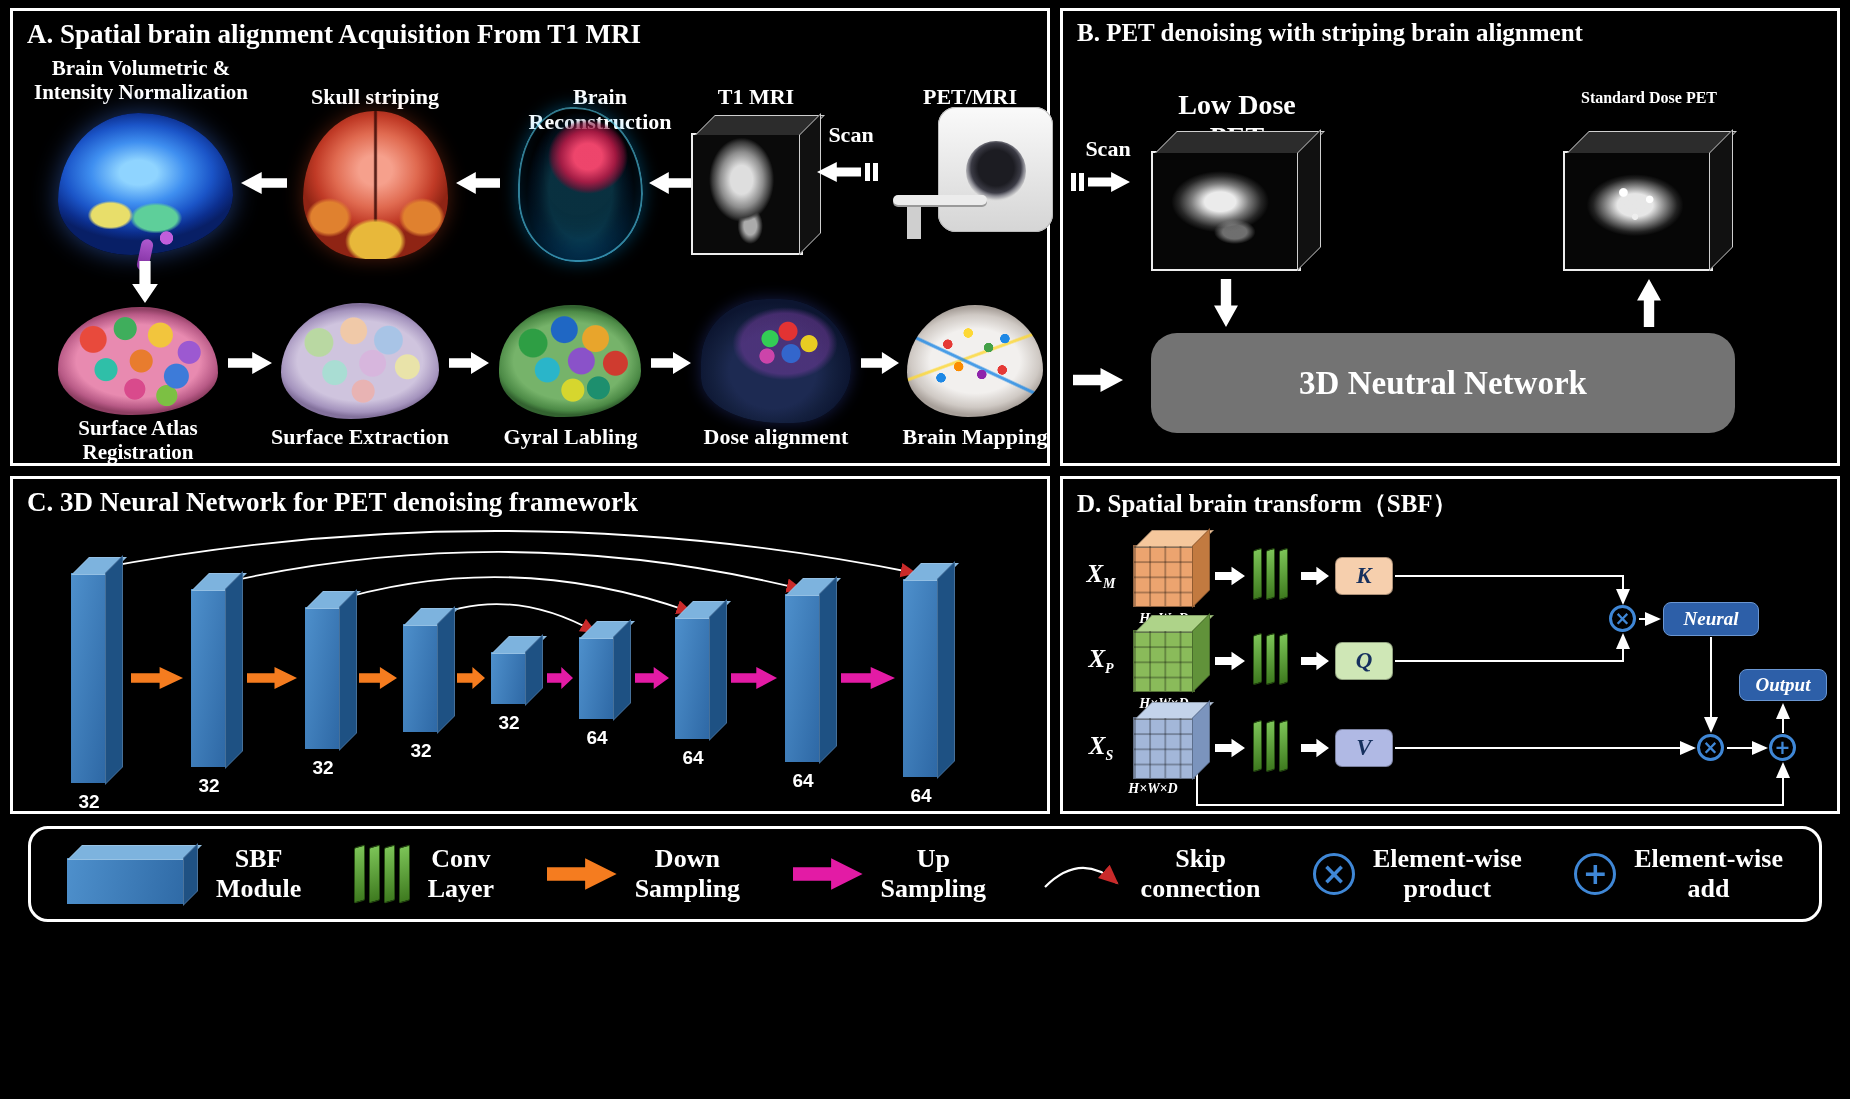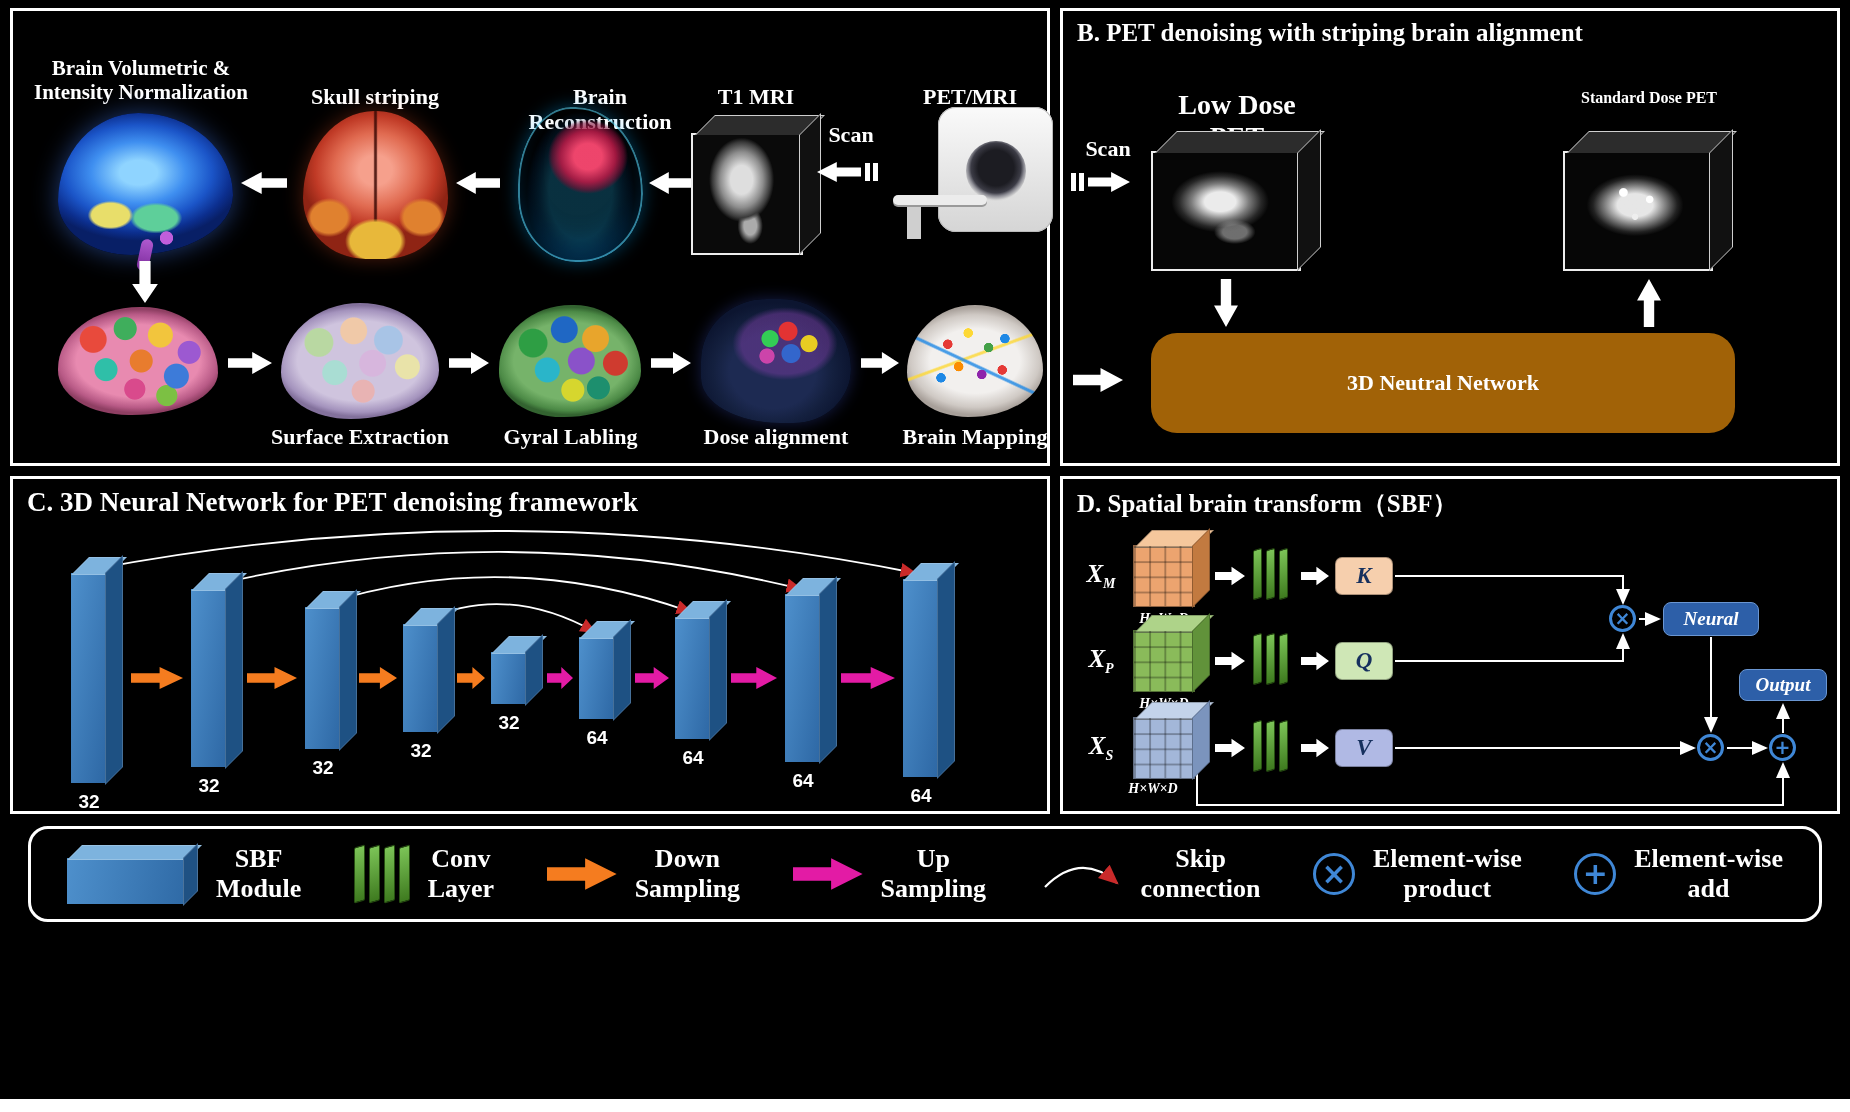"A. Spatial brain alignment Acquisition" h2.panel-title { html: none -> <h2>A. Spatial brain alignment Acquisition From T1 MRI</h2> }
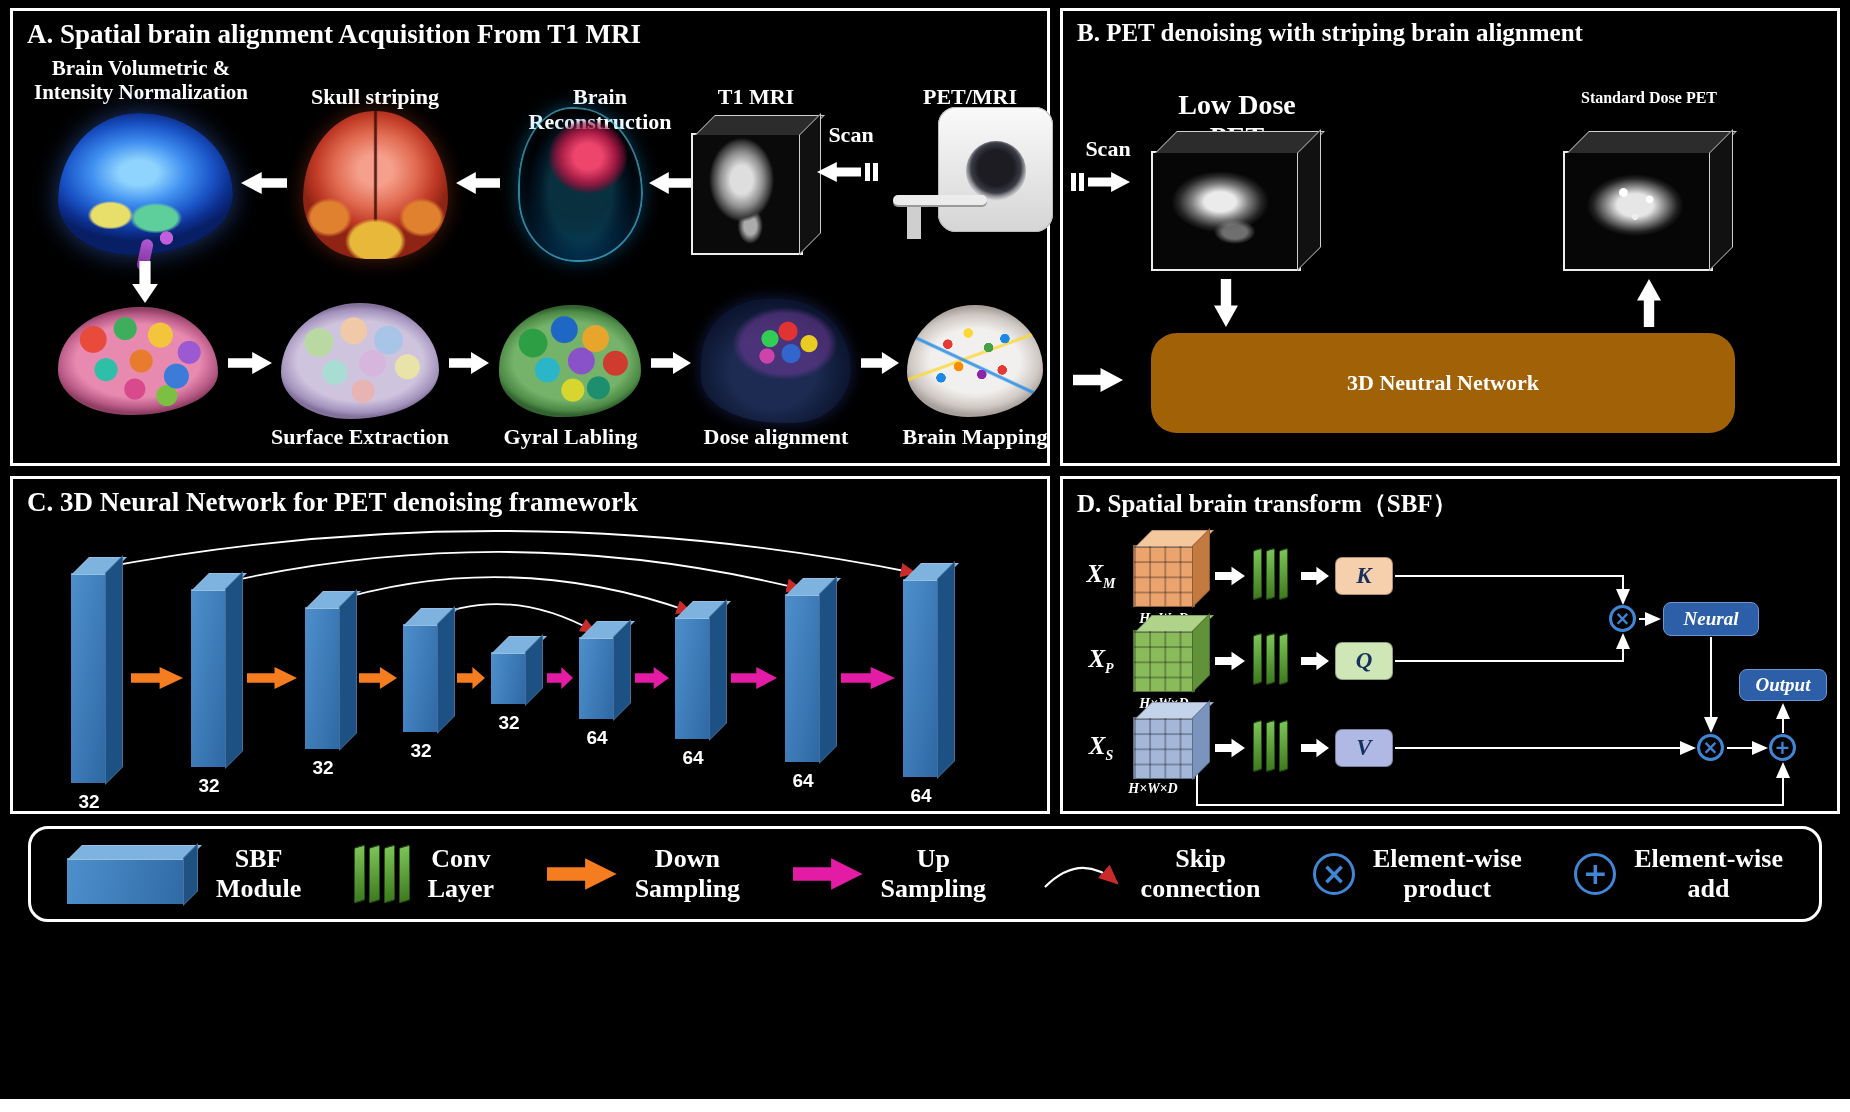"3D Neutral Network" .netbox { background: #a16207 -> #737373; font-size: 22px -> 33px }
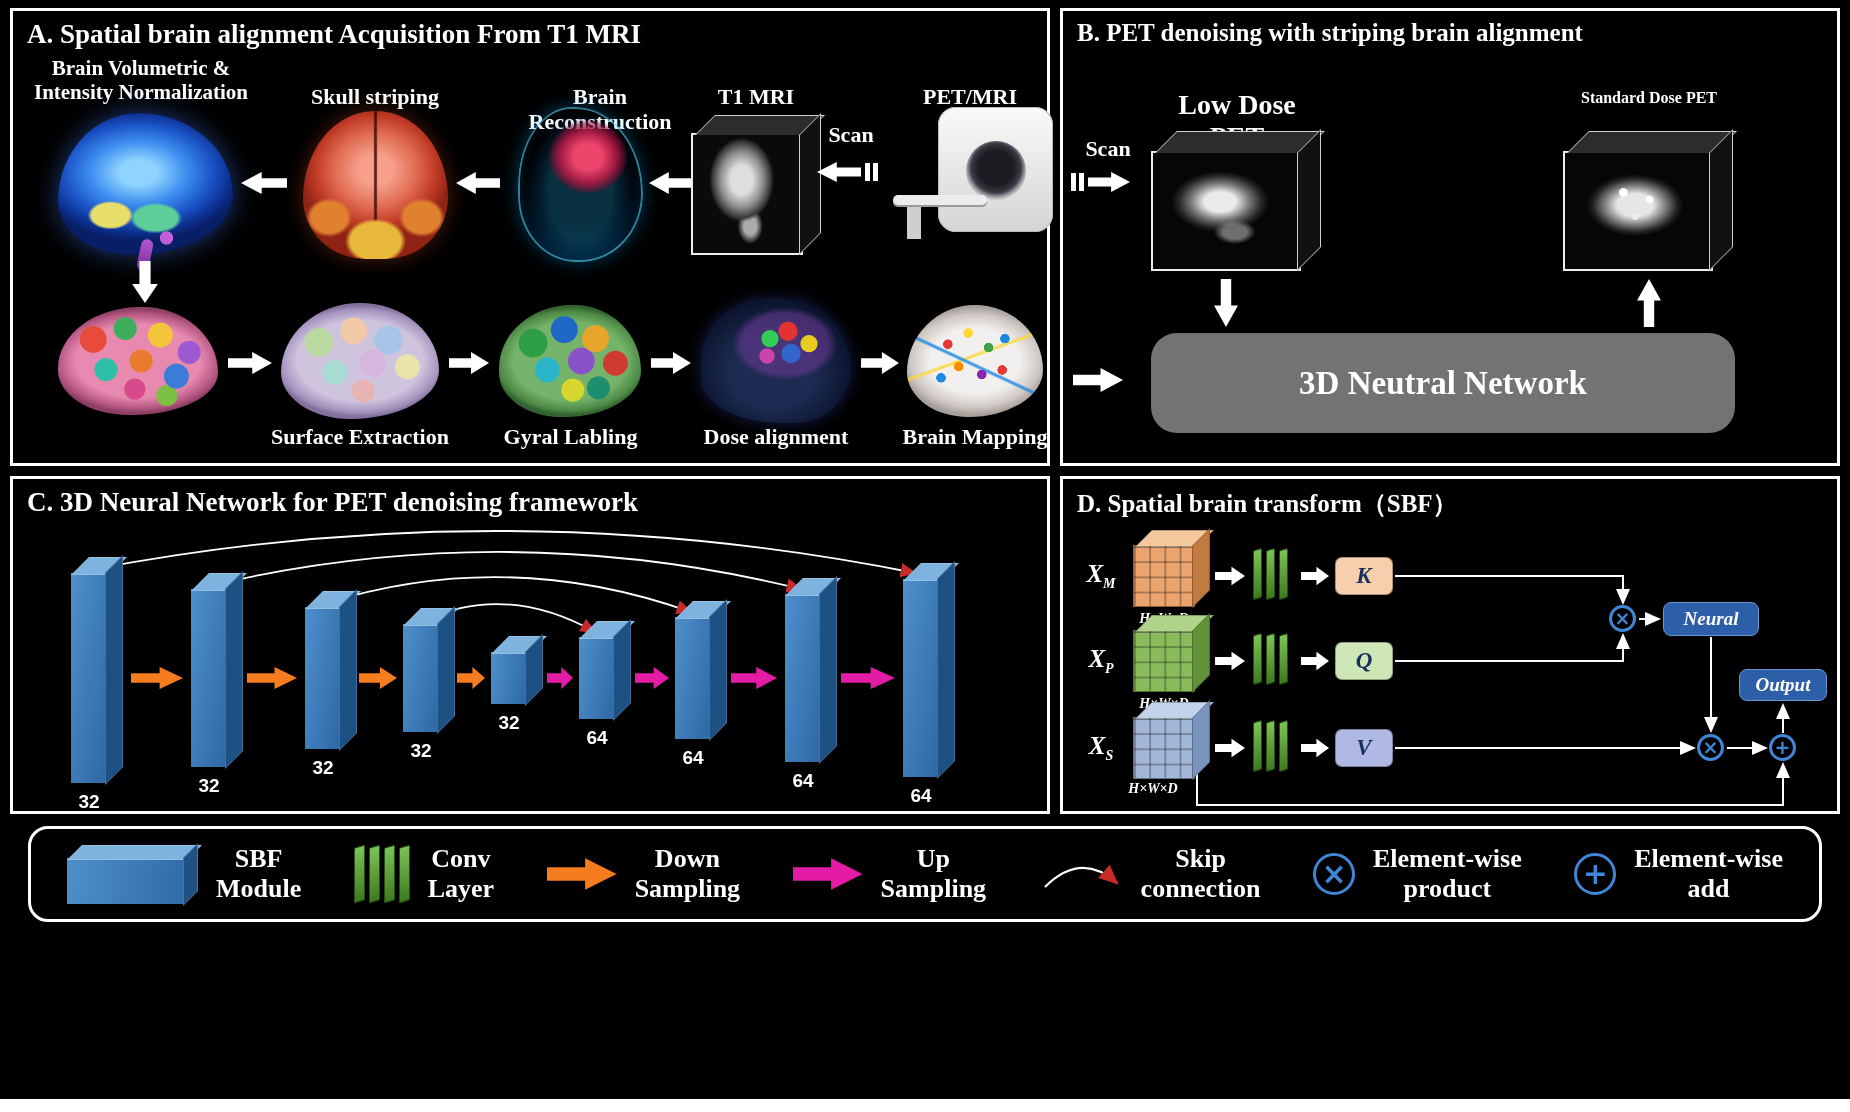"Surface Atlas" div.wlabel { html: none -> <div>Surface Atlas Registration</div> }
